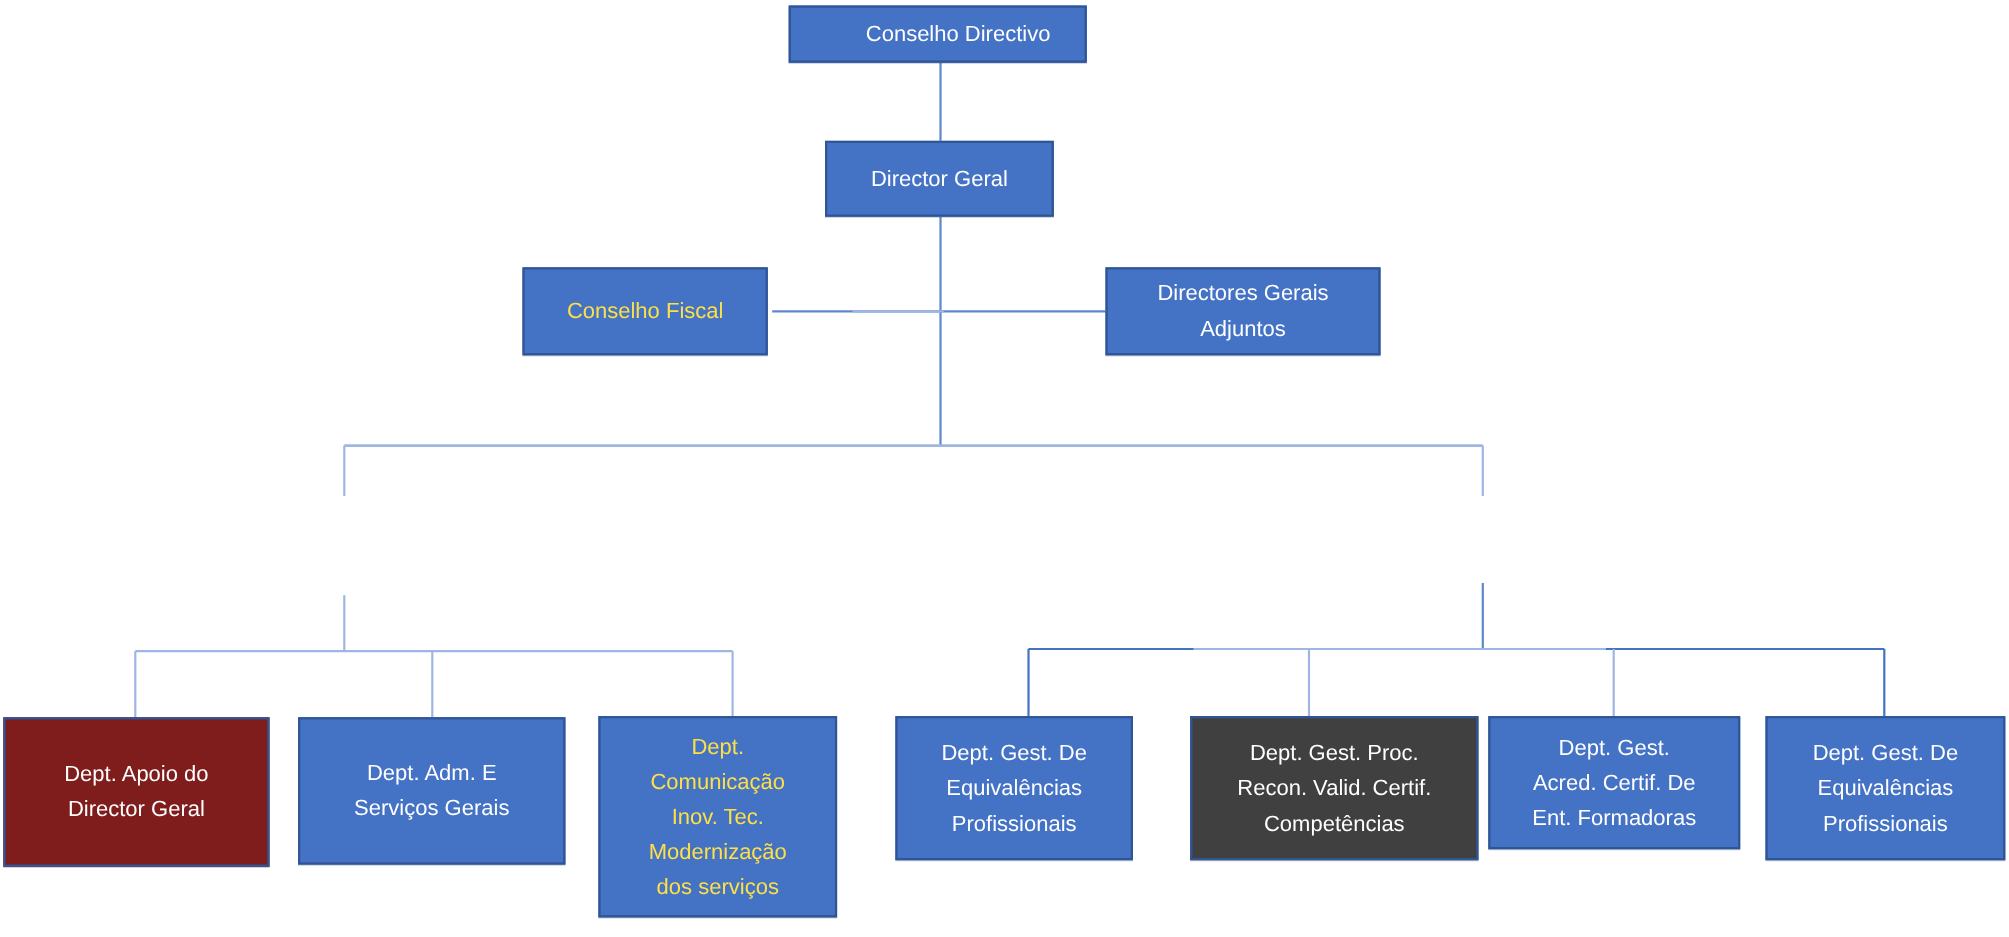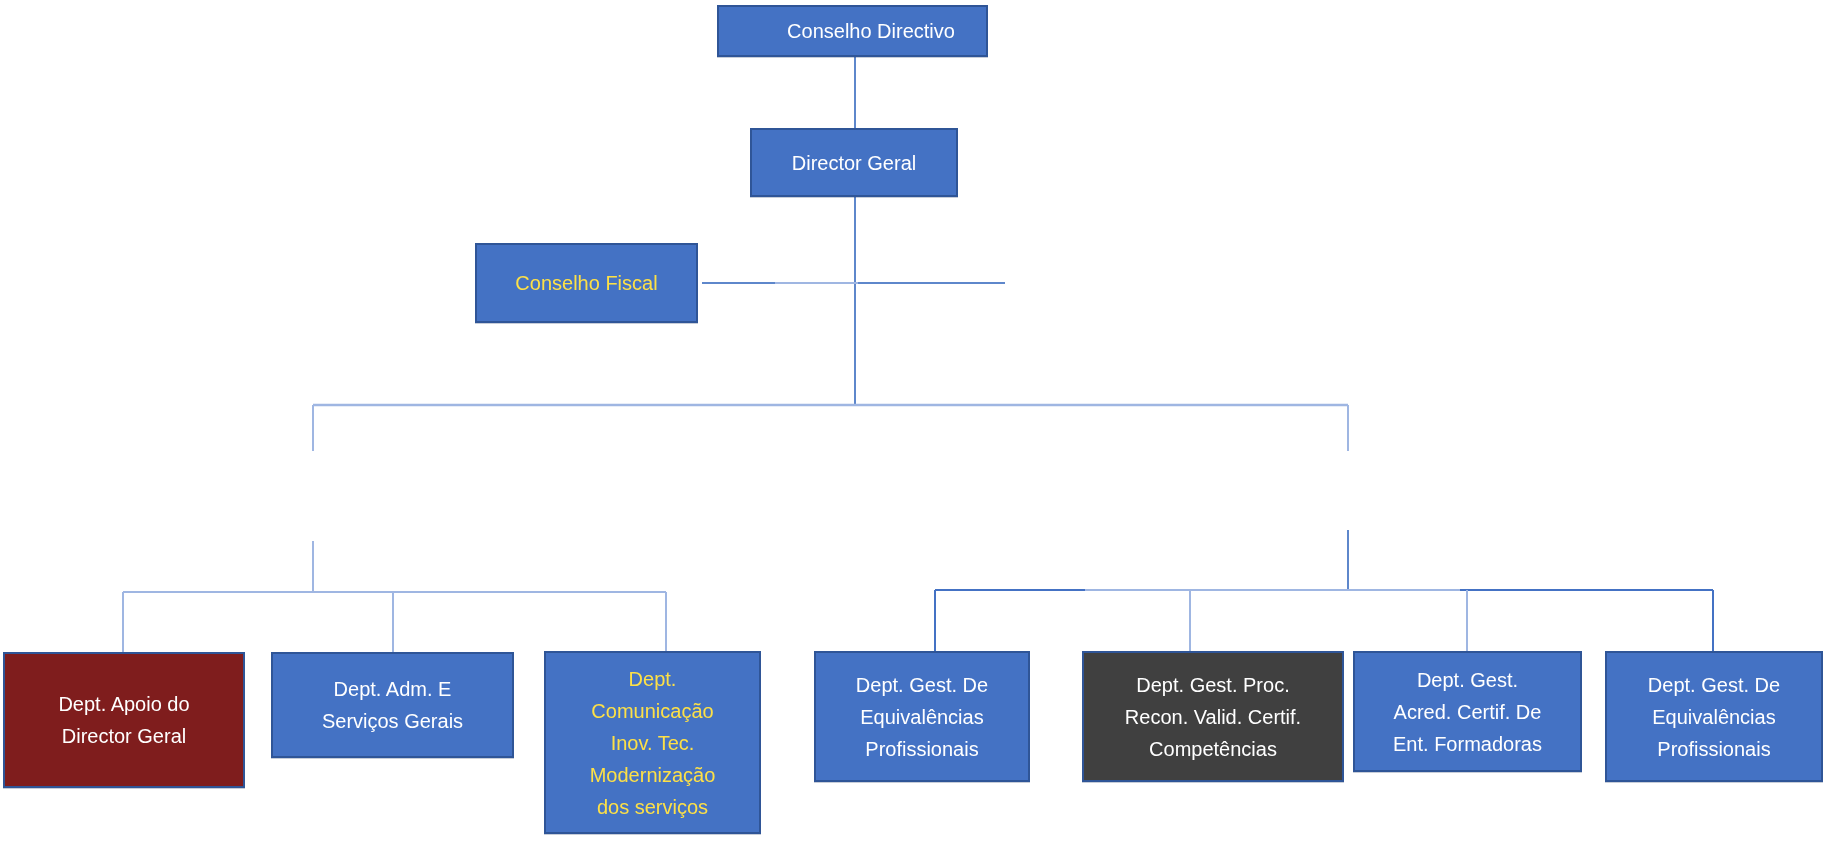"Directores Gerais" div.node { html: none -> <div><span>Directores Gerais Adjuntos</span></div> }
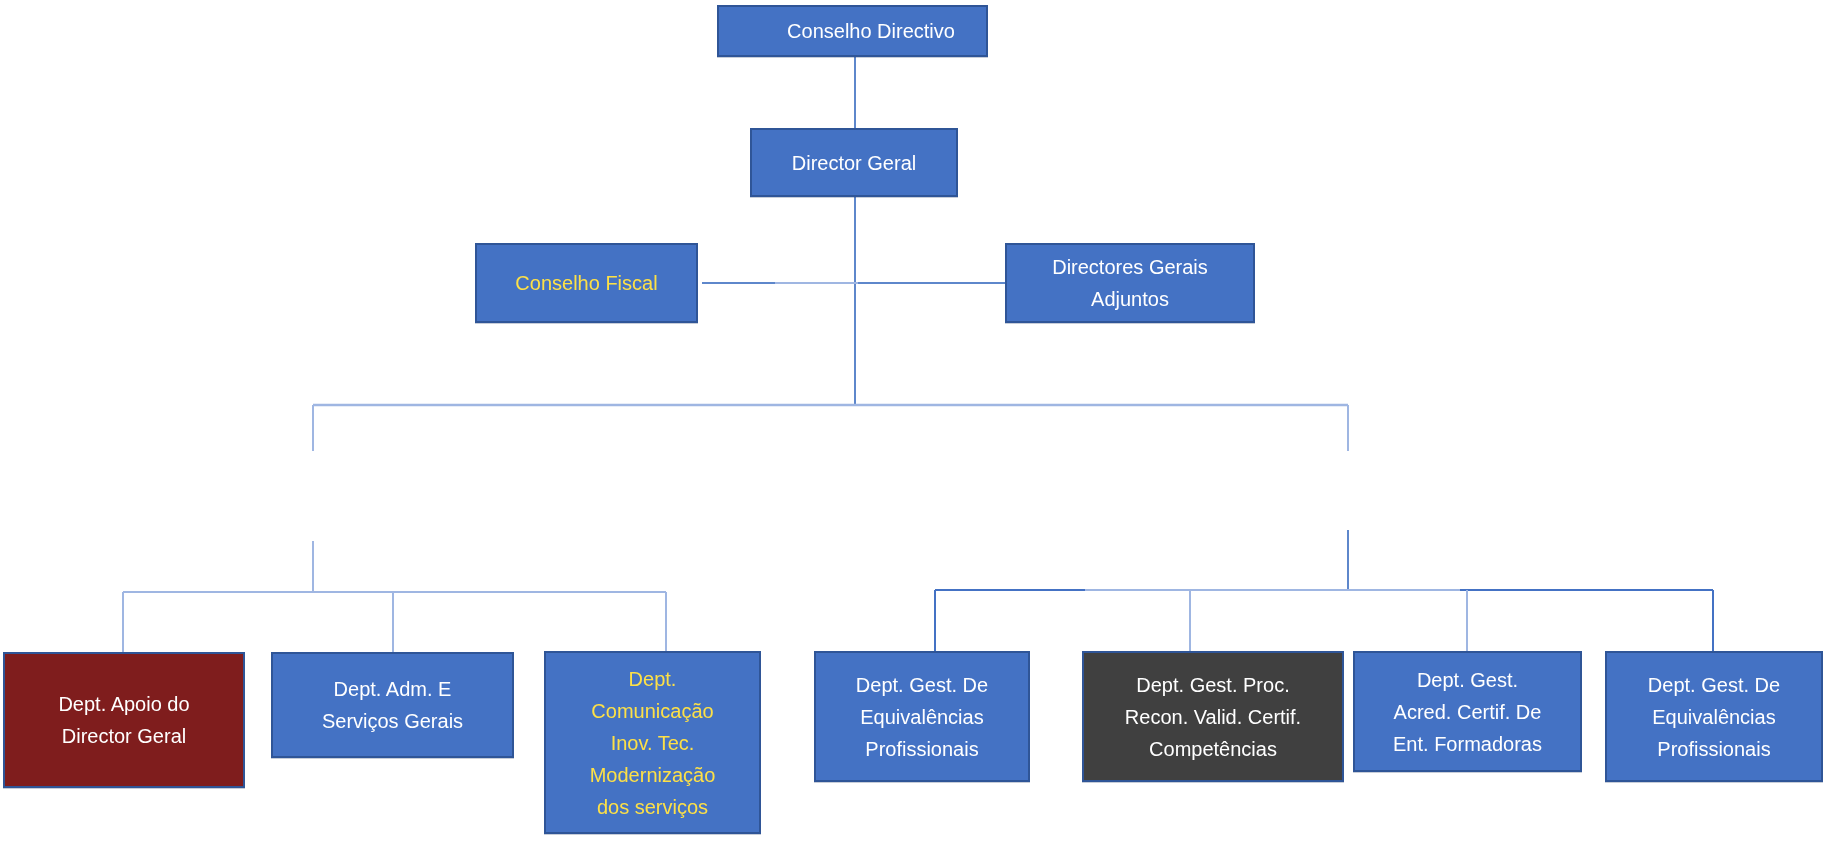"Dept. Adm. E" div.node { height: 106px -> 134px }
